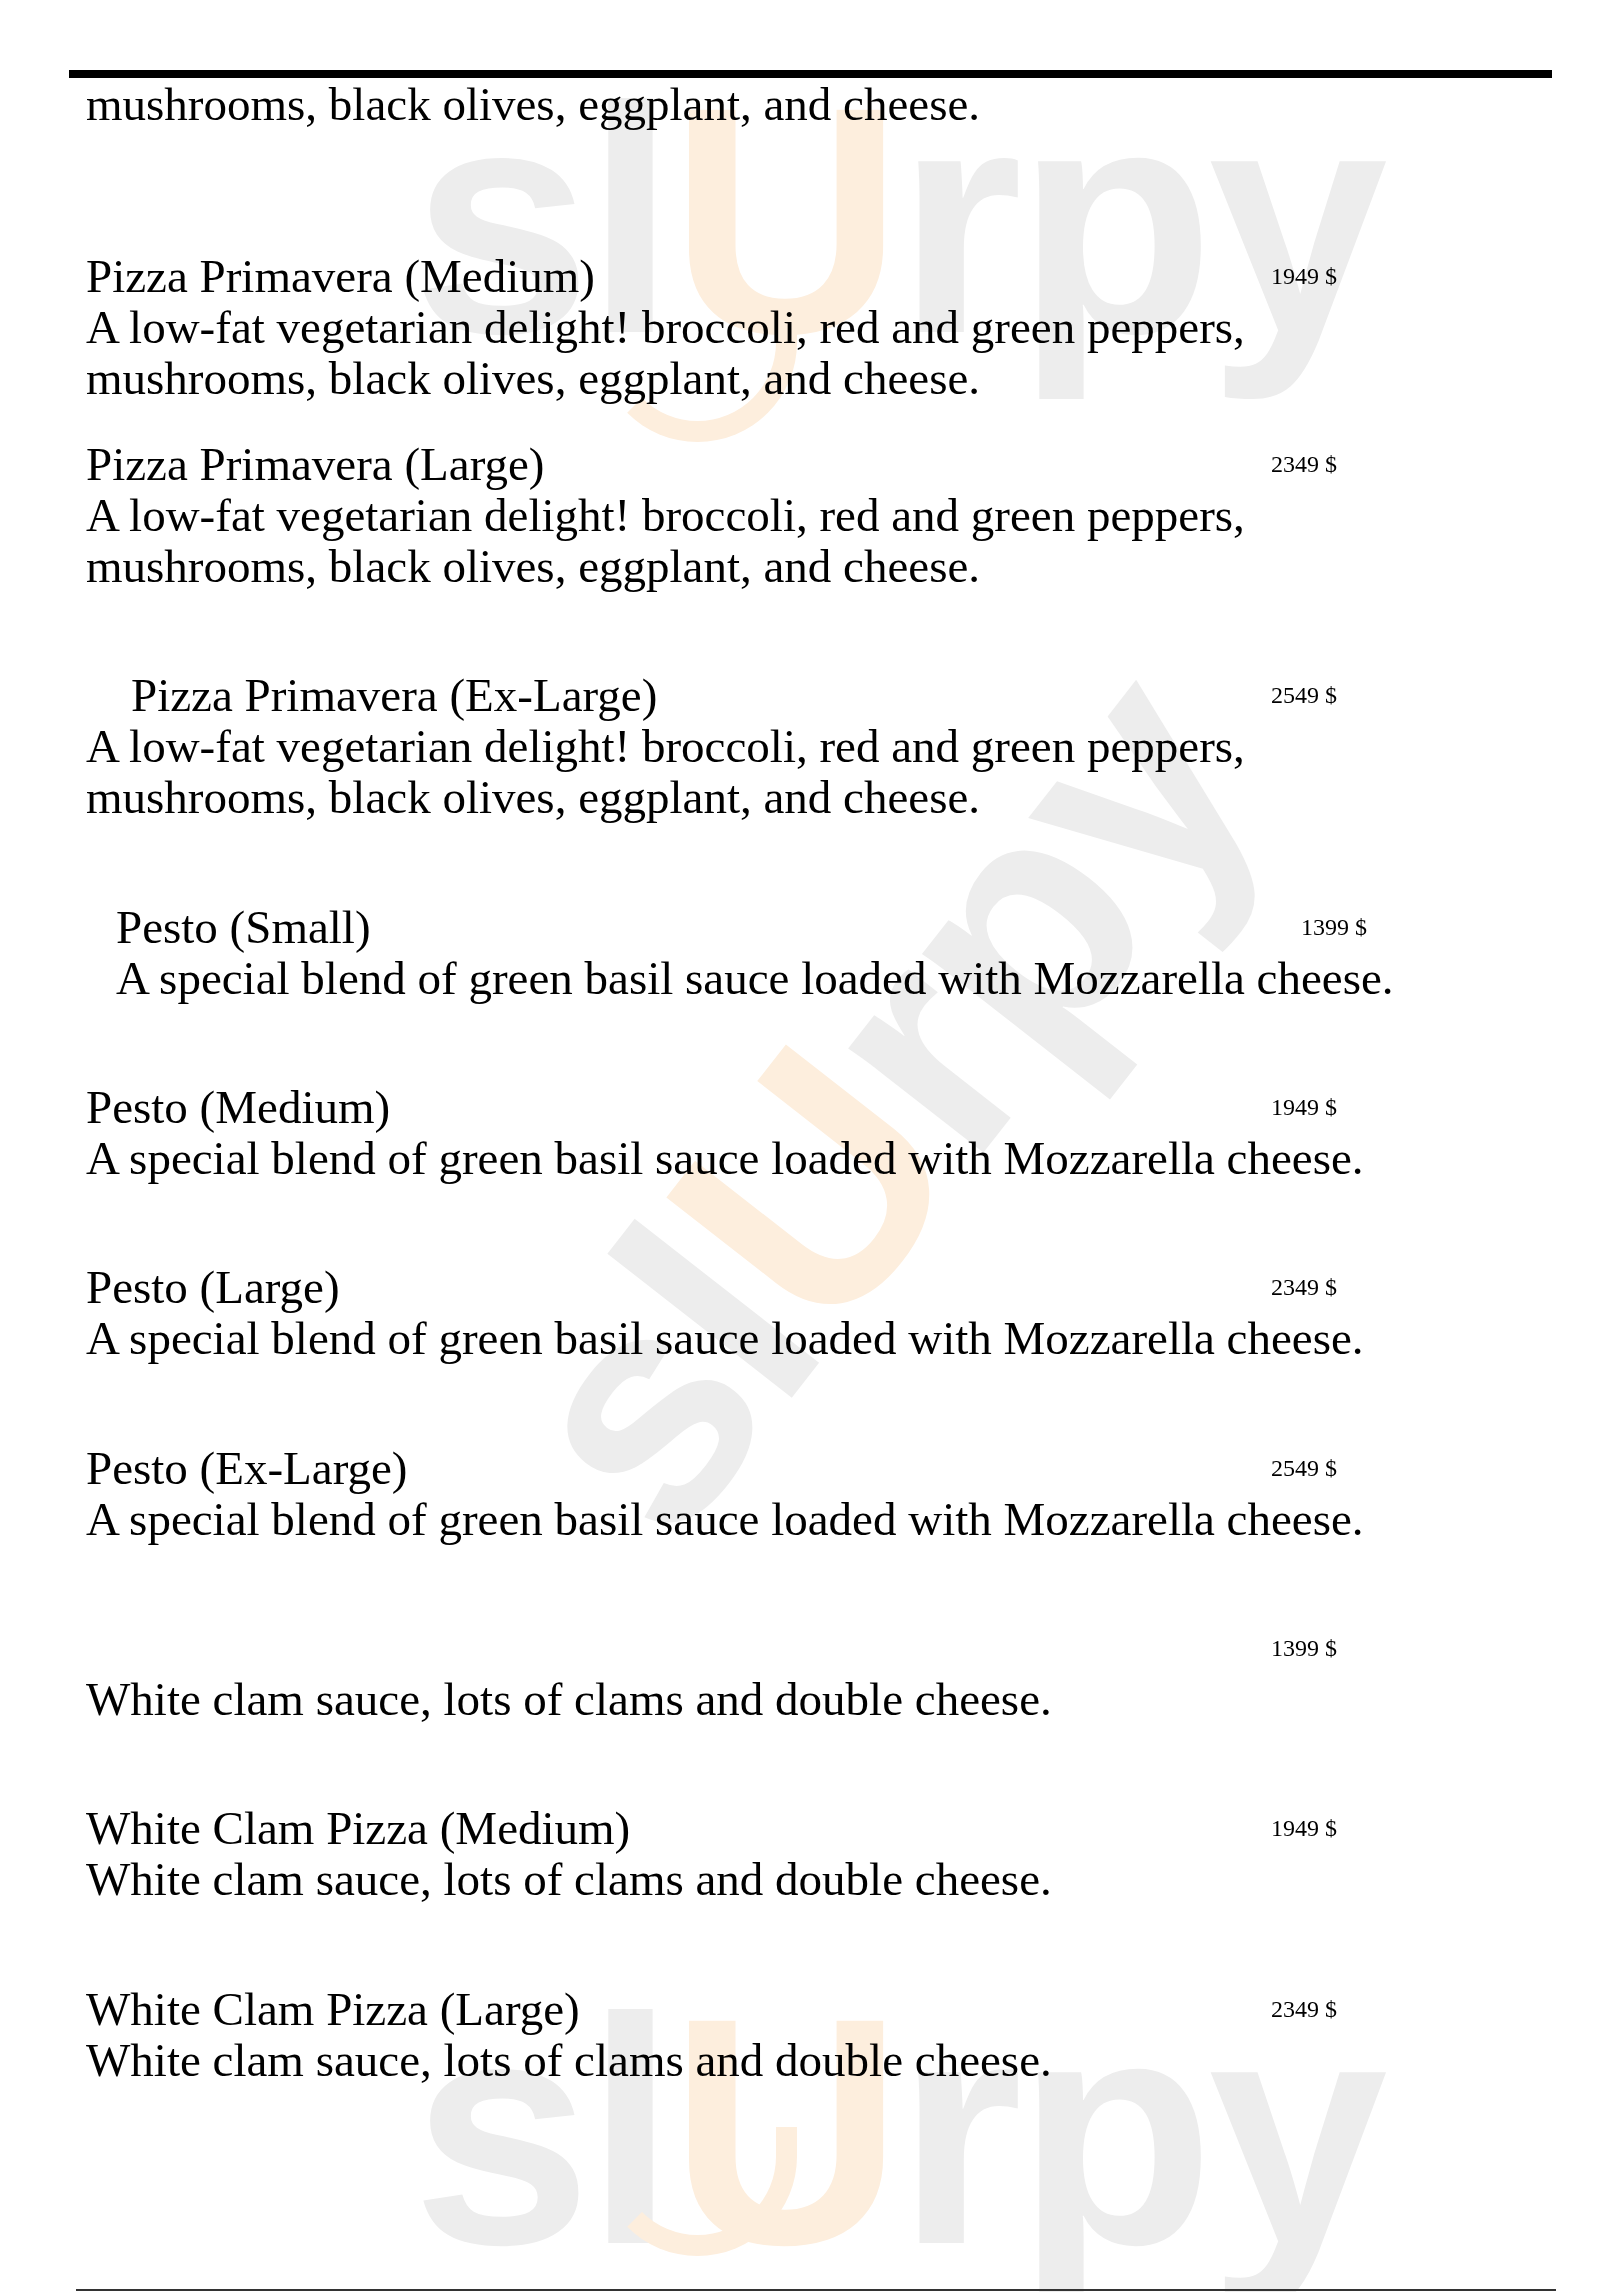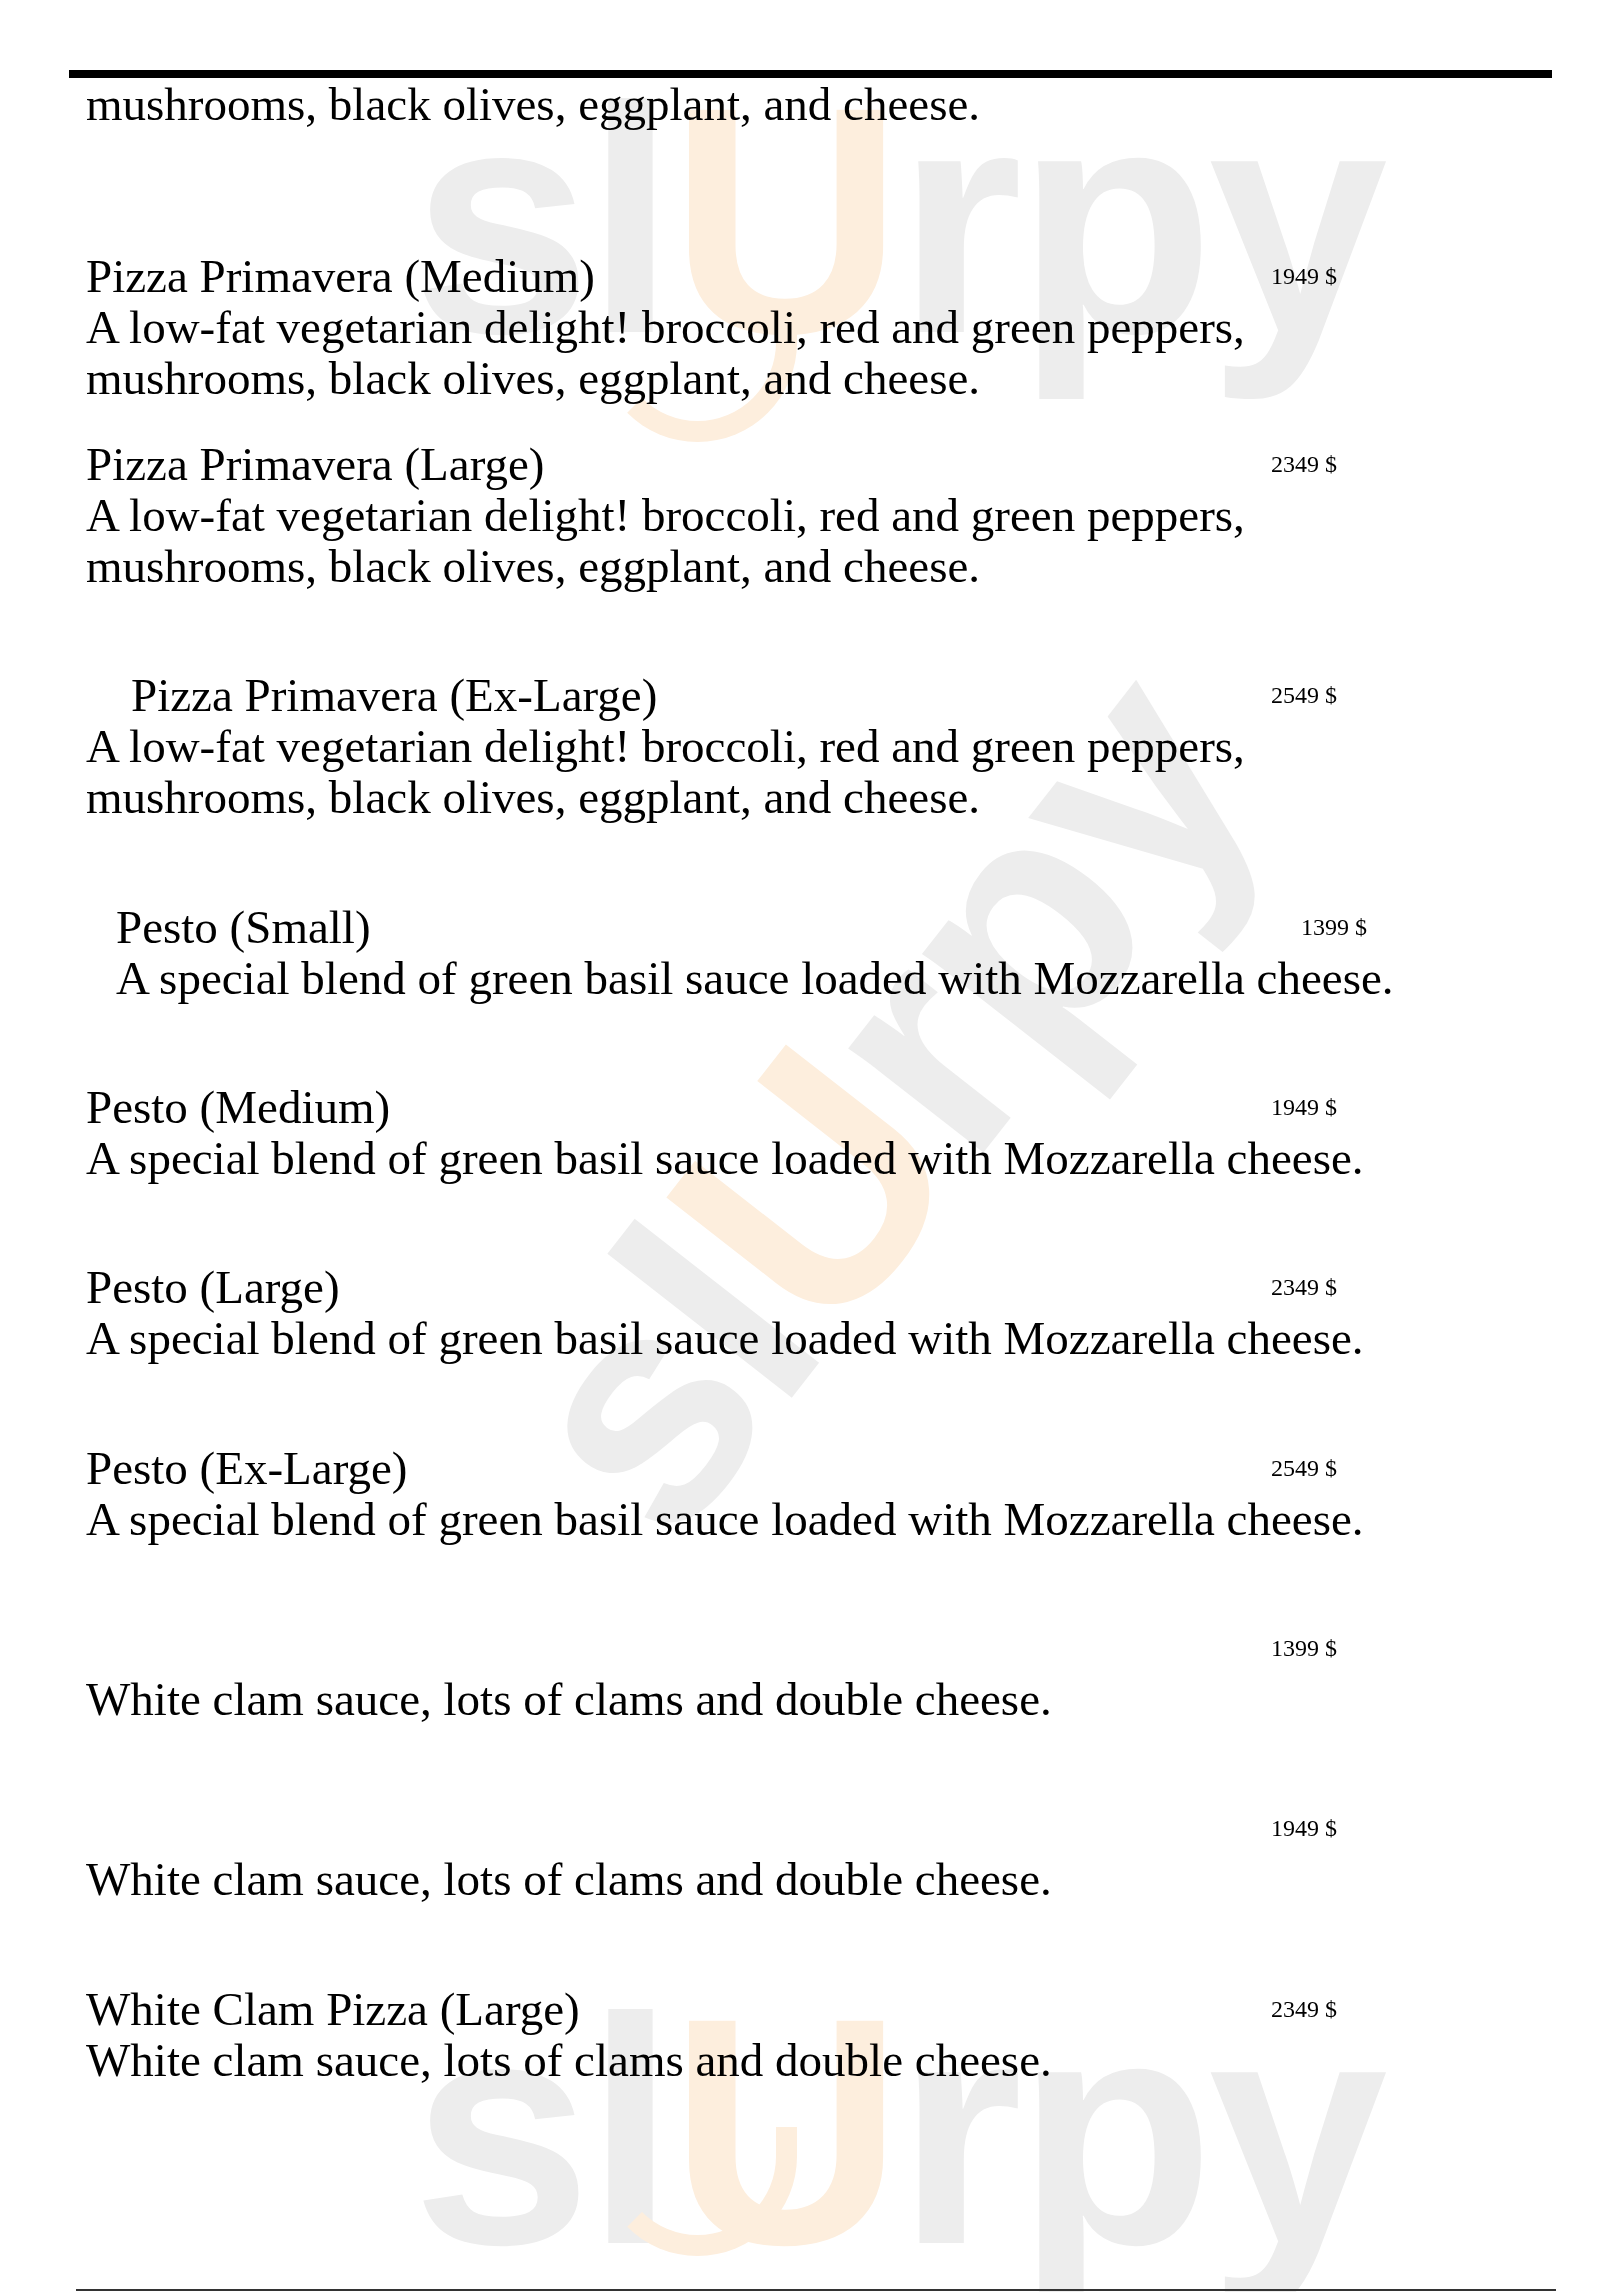"White Clam Pizza (Medium)" div.line { html: none -> <div>White Clam Pizza (Medium)</div> }
